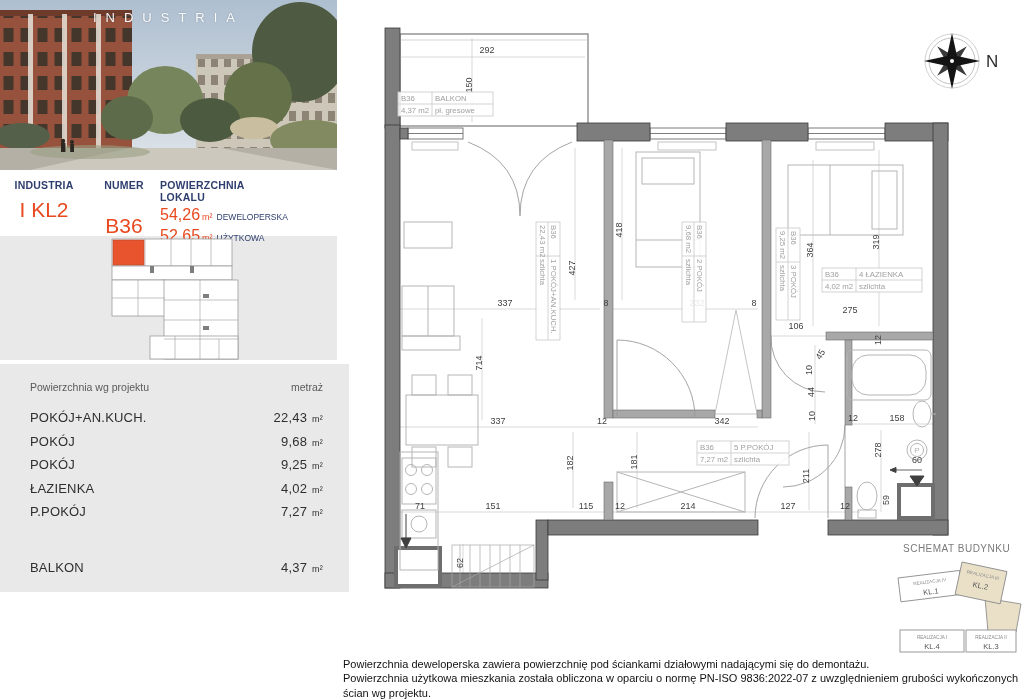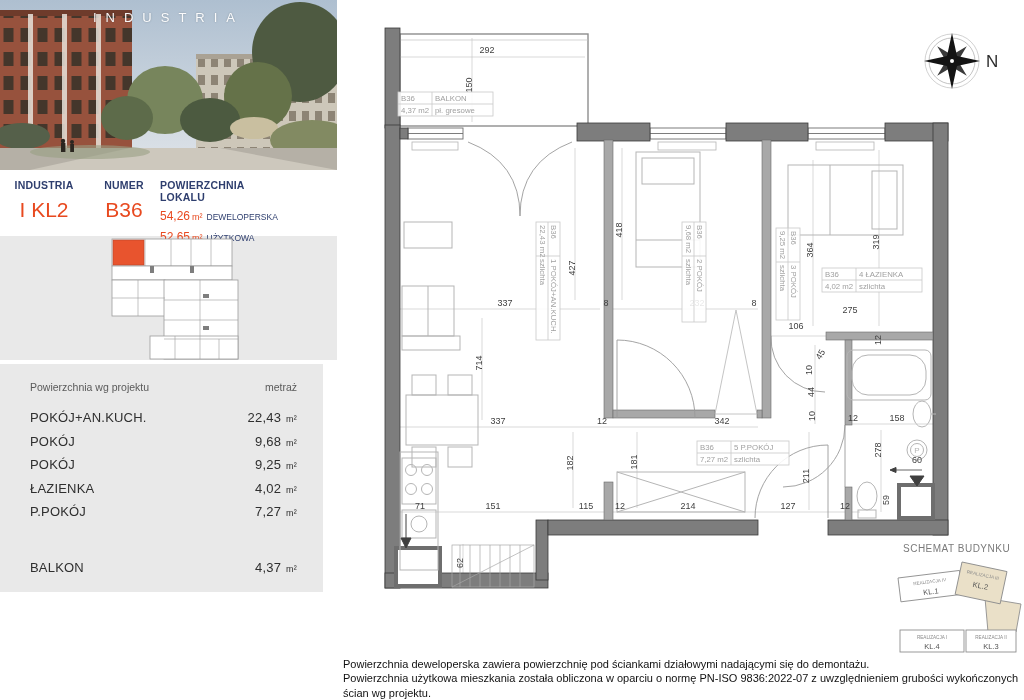"NUMER" .info-col.c3 { gap: none -> 16px }
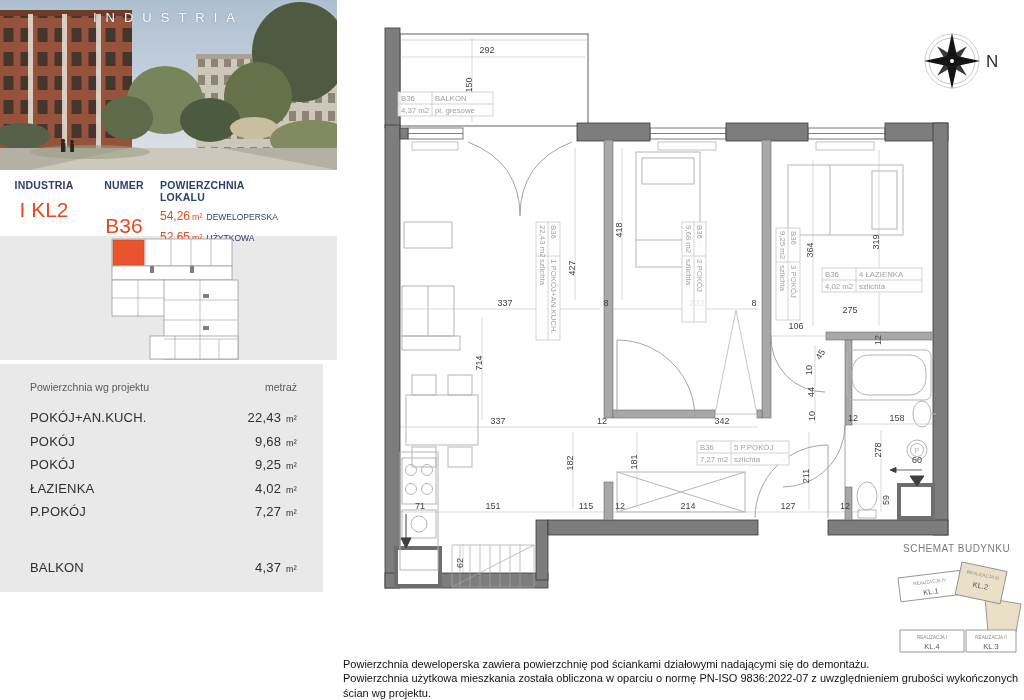"54,26" .area-val { font-size: 12px -> 16px }
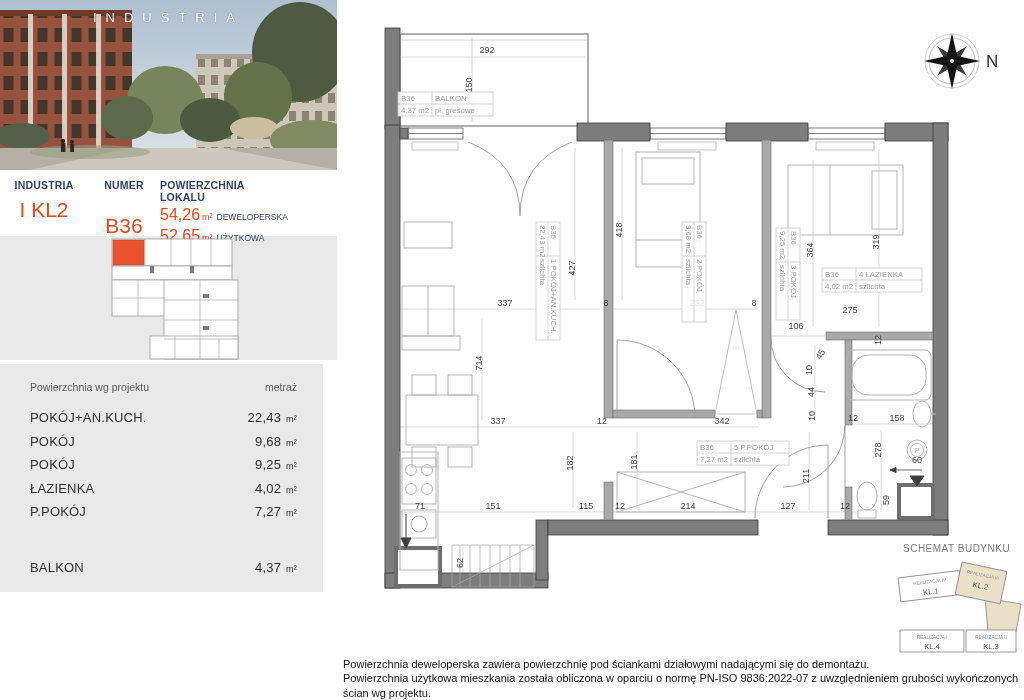"Powierzchnia wg projektu" .rooms-table { width: 323px -> 349px }
